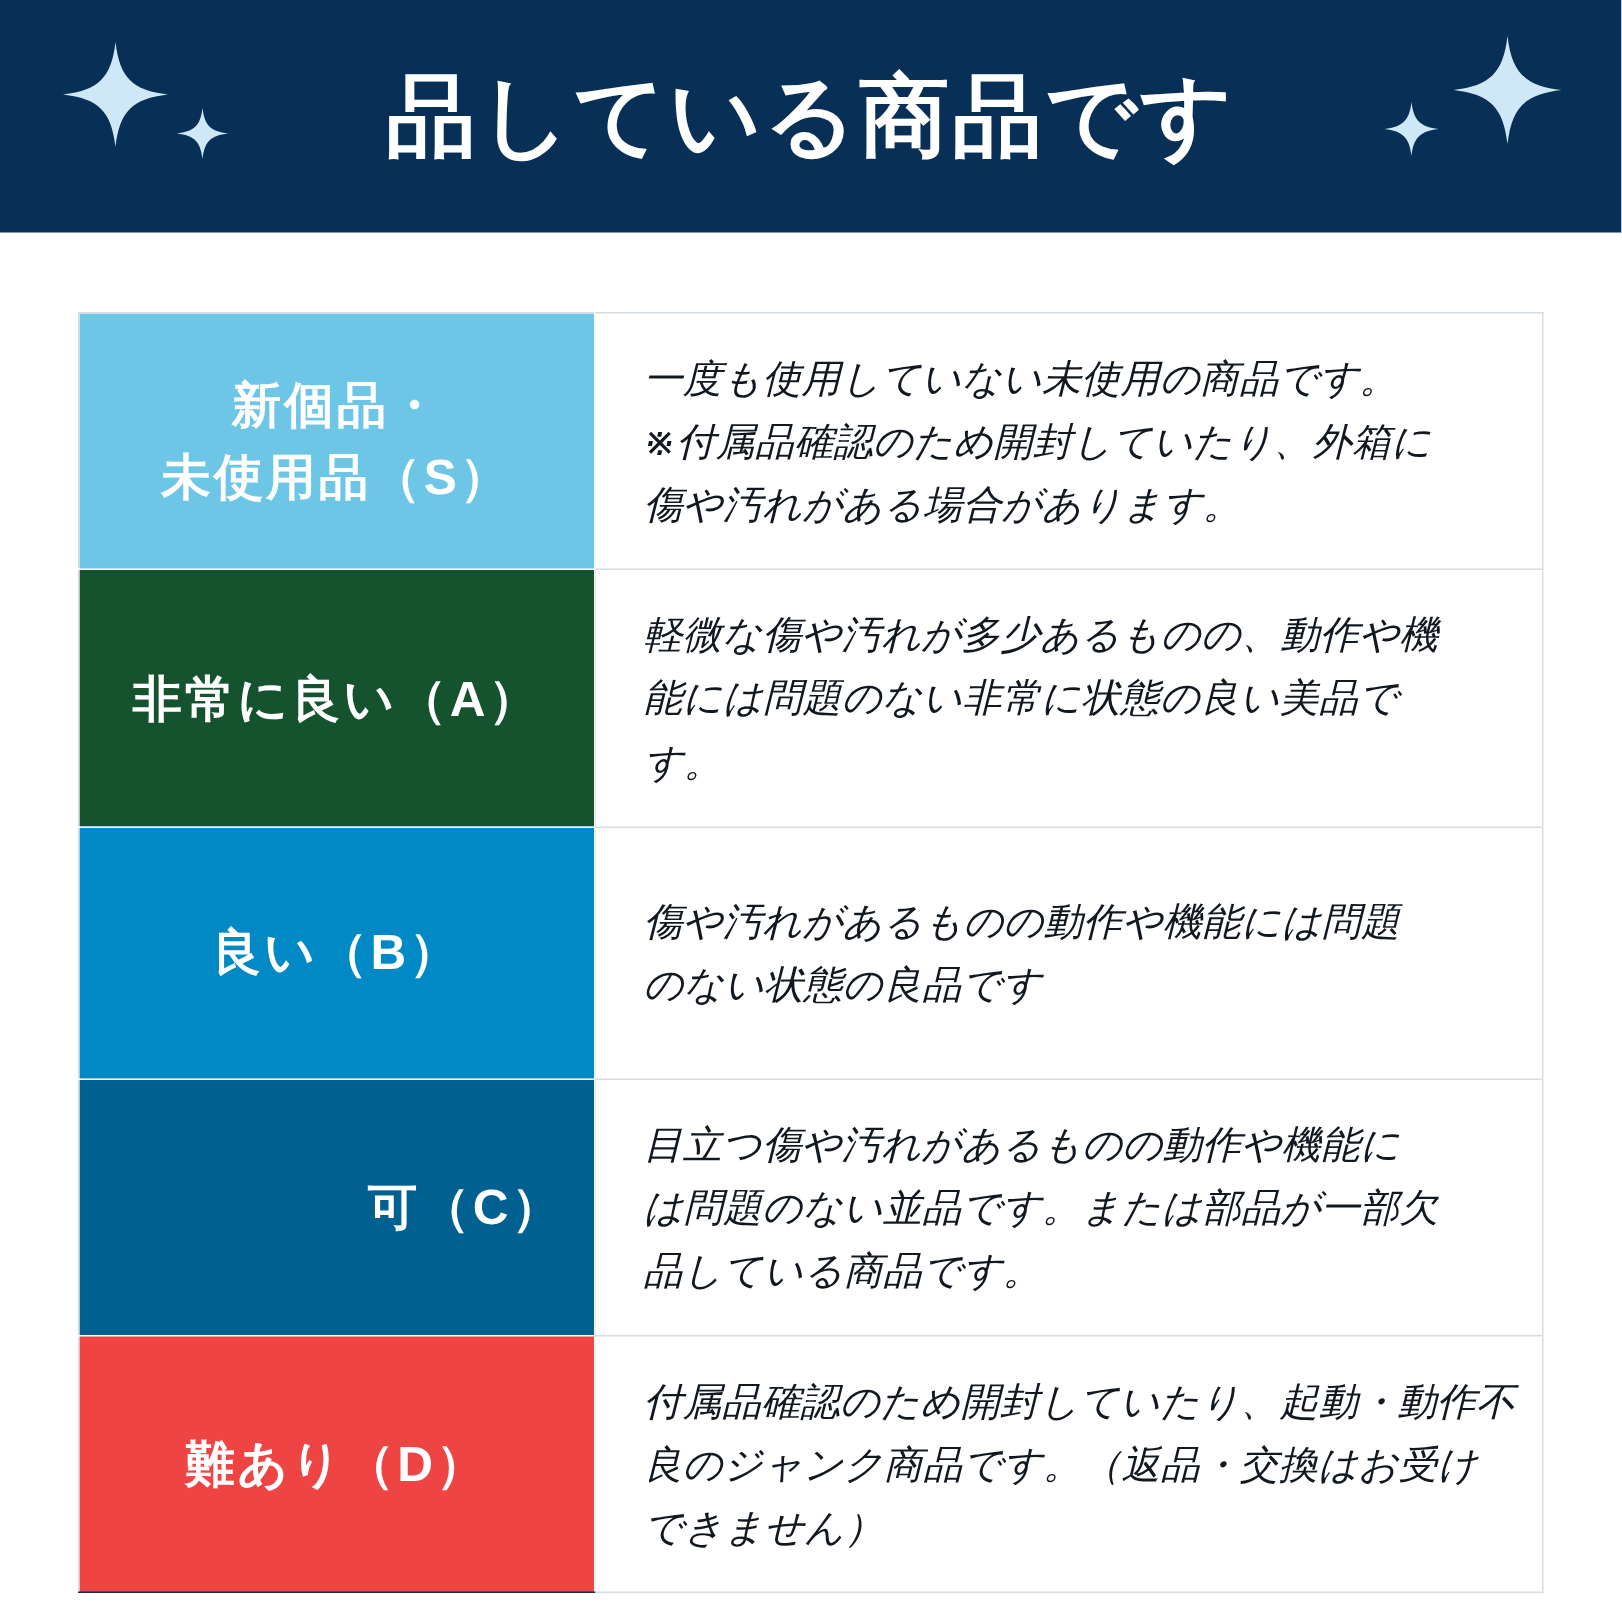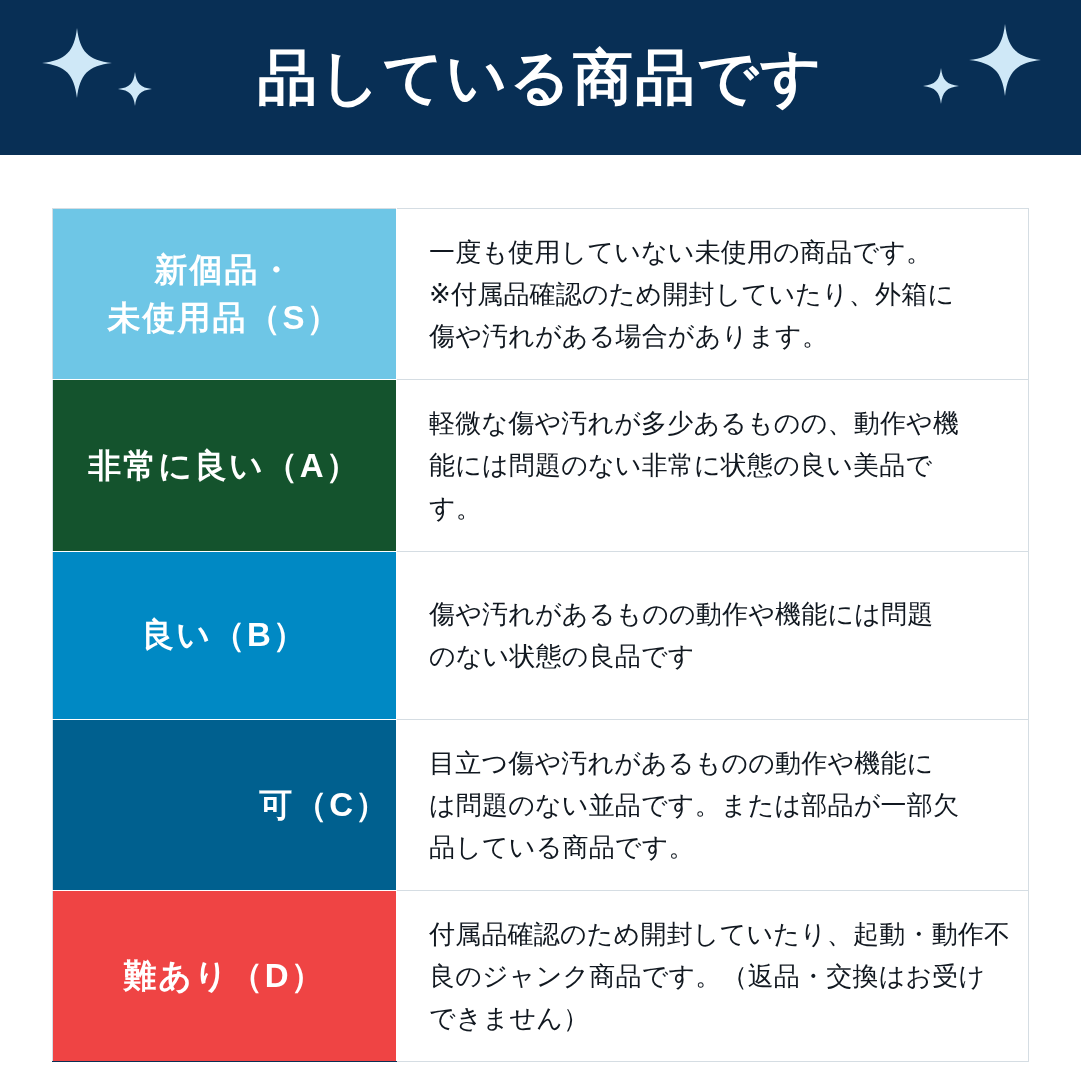"新個品・" .grade-cell { padding: 10px 6px -> 10px 20px }
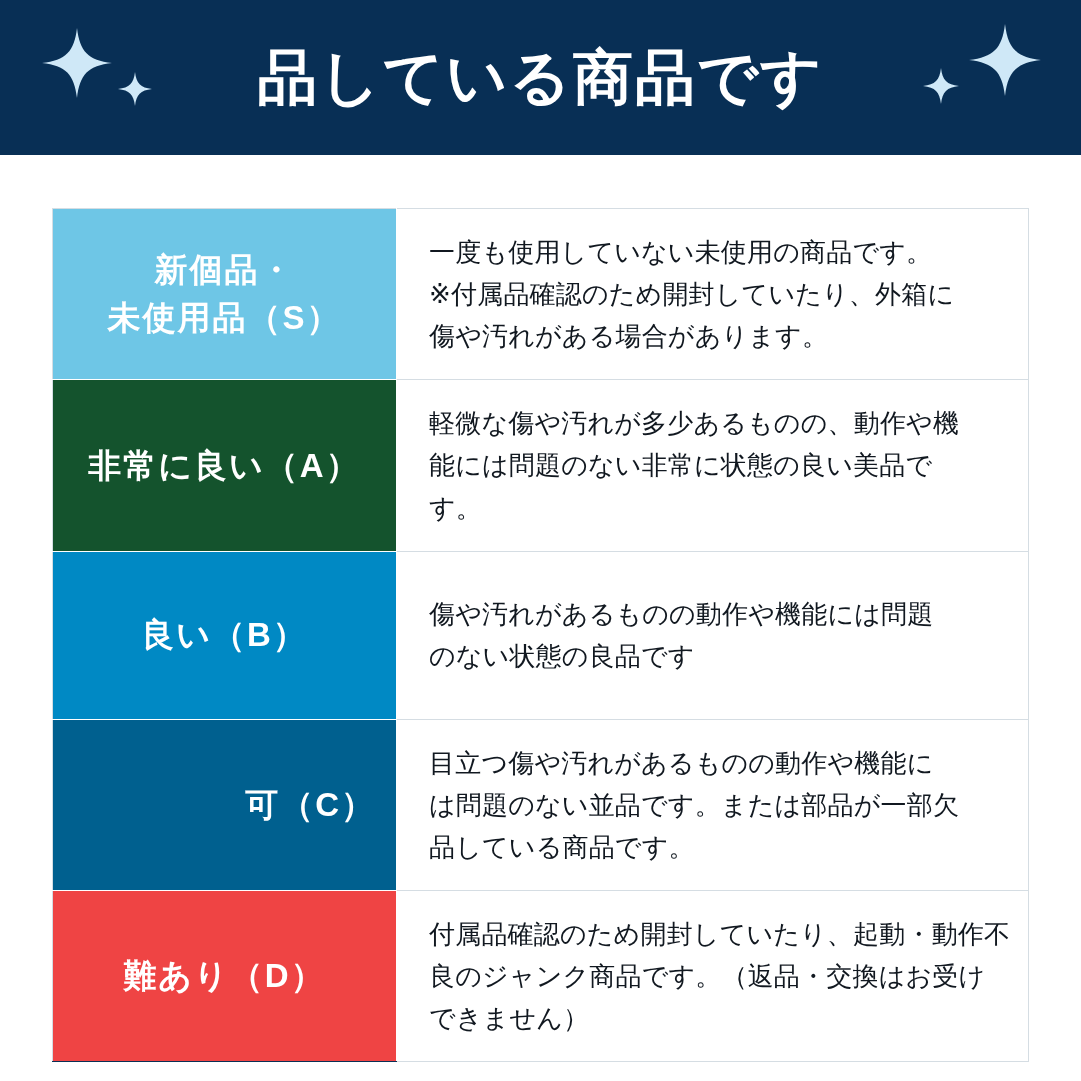"一度も使用していない未使用の商品です。" .desc-cell { font-style: none -> italic }
